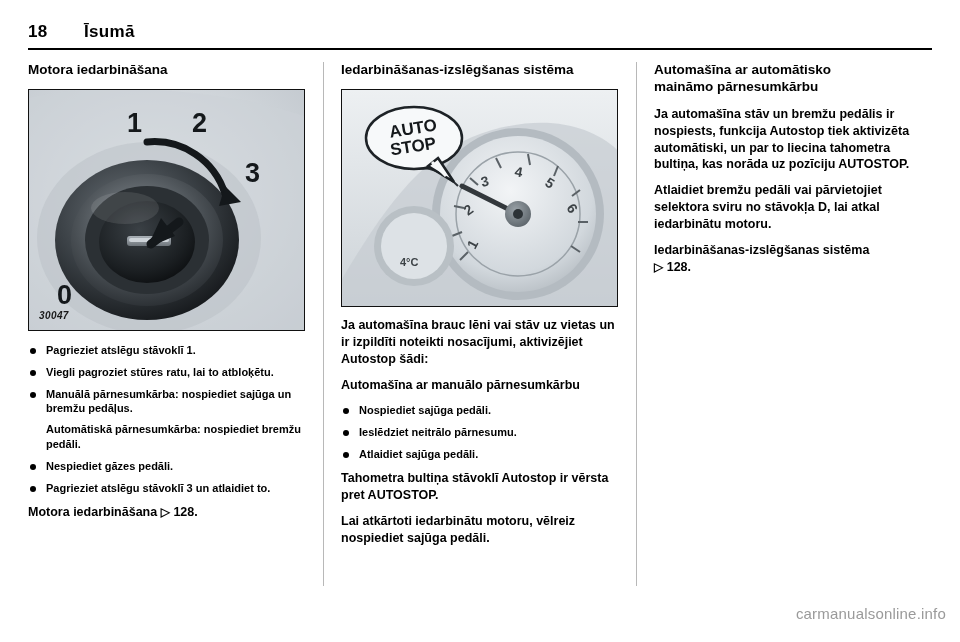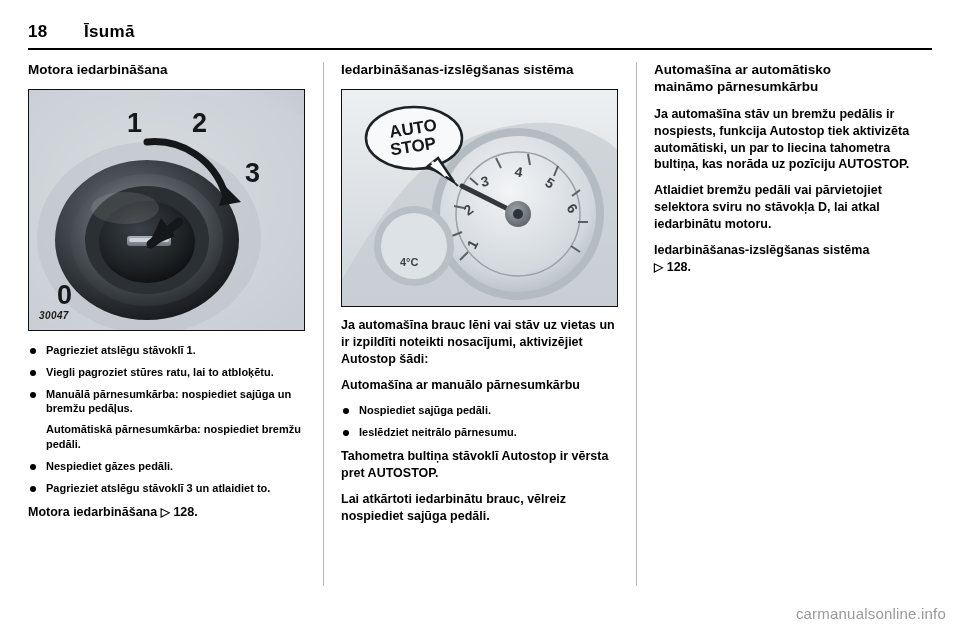"Atlaidiet sajūga pedāli." li { html: none -> <li><span></span><span>Atlaidiet sajūga pedāli.</span></li> }
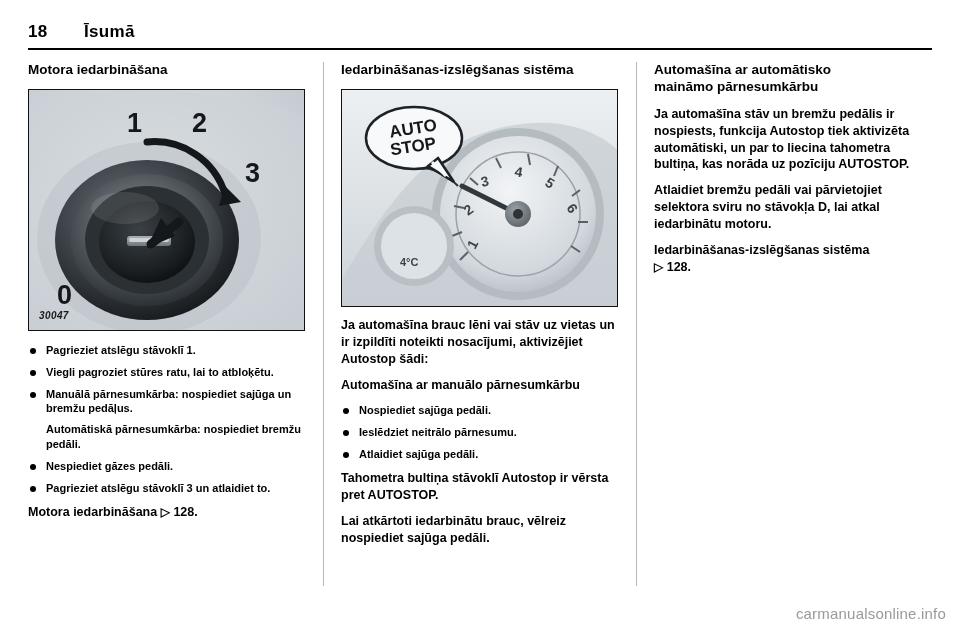"Lai atkārtoti iedarbinātu brauc, vēlreiz" p.body { text: brauc -> motoru }
